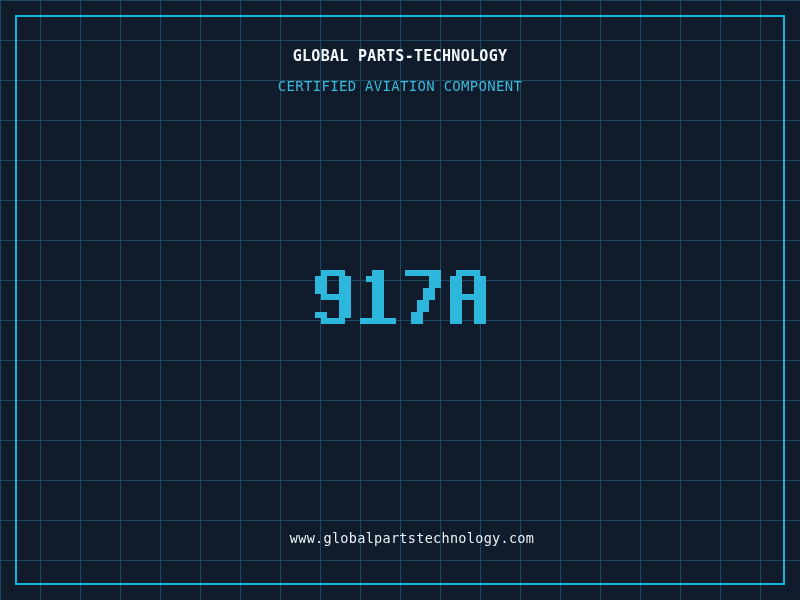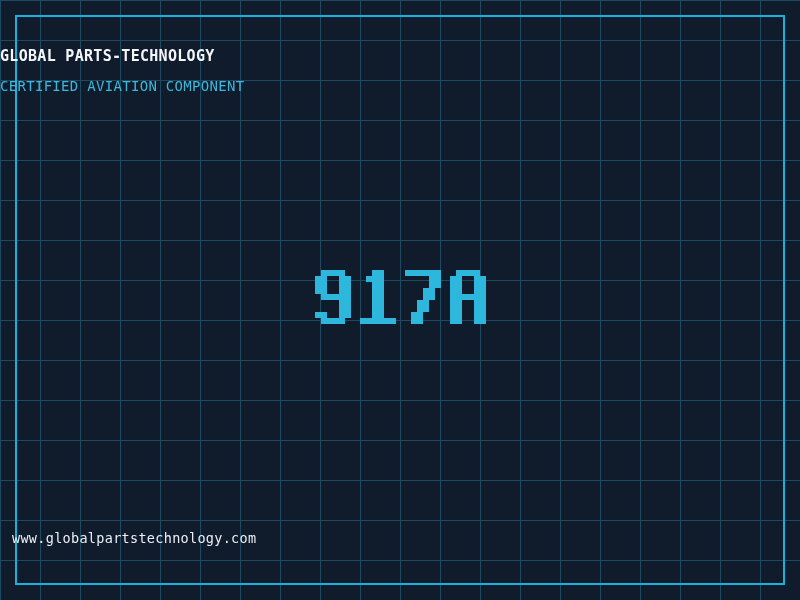"GLOBAL PARTS-TECHNOLOGY" .centered-text { text-align: none -> center }
